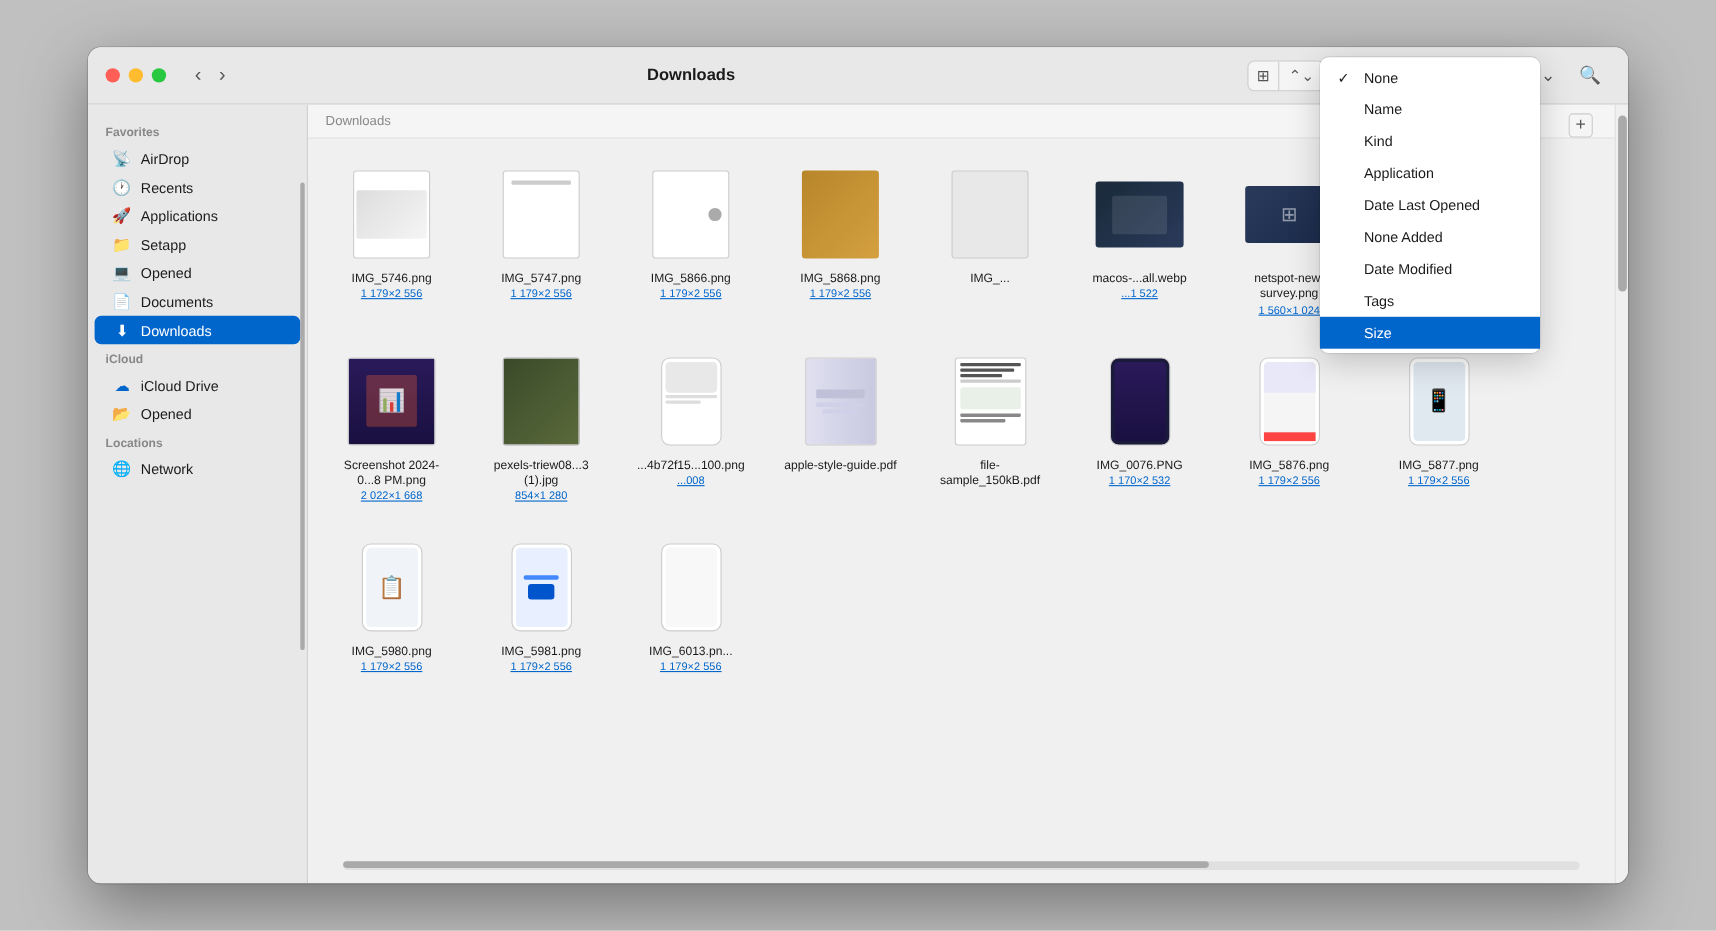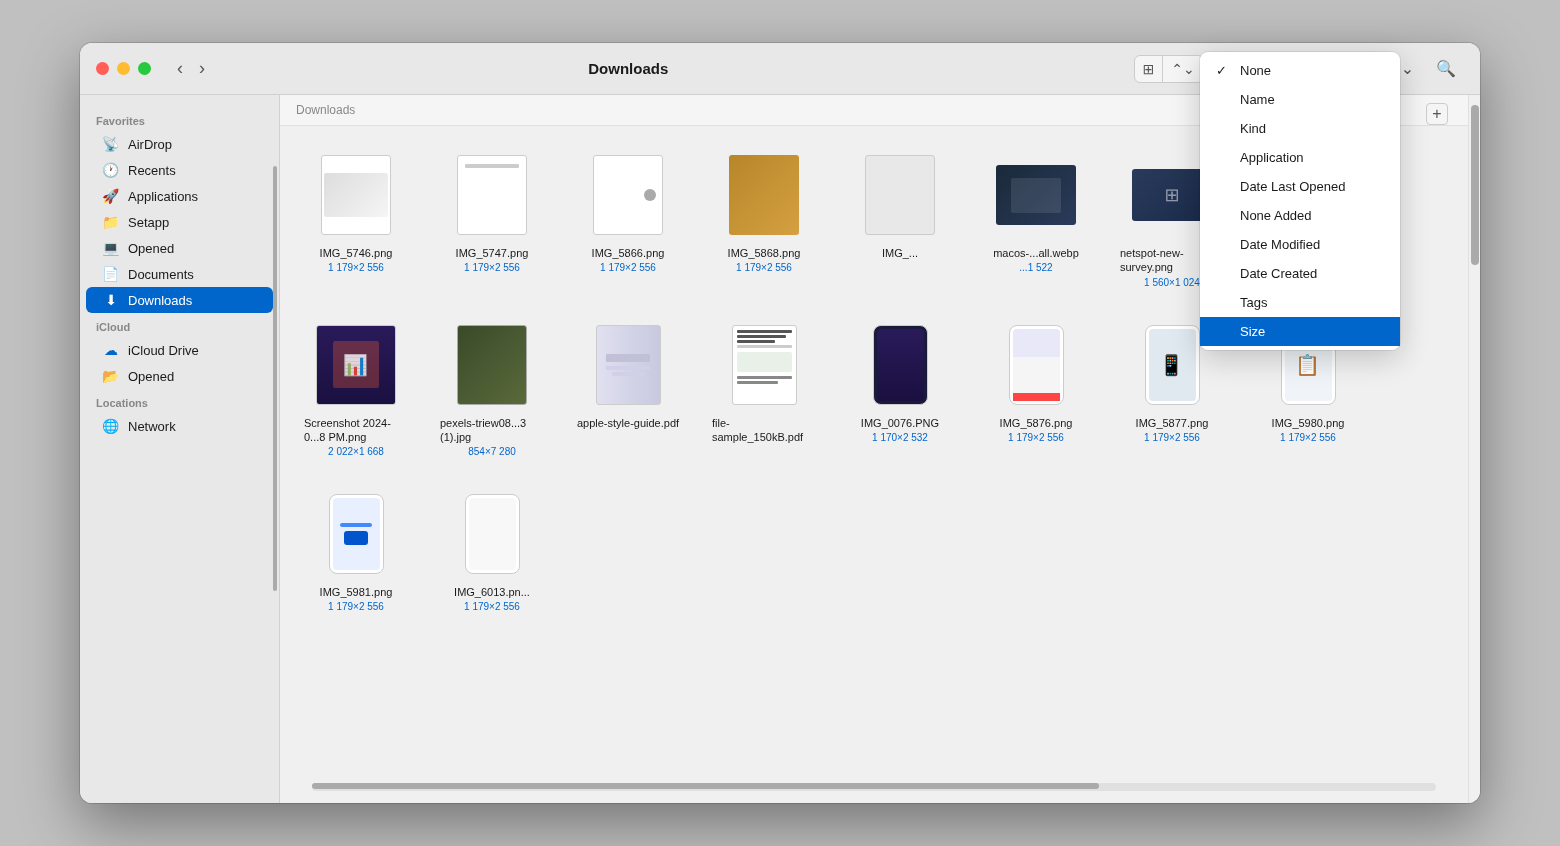"IMG_5746.png" .file-name { text-align: left -> center }
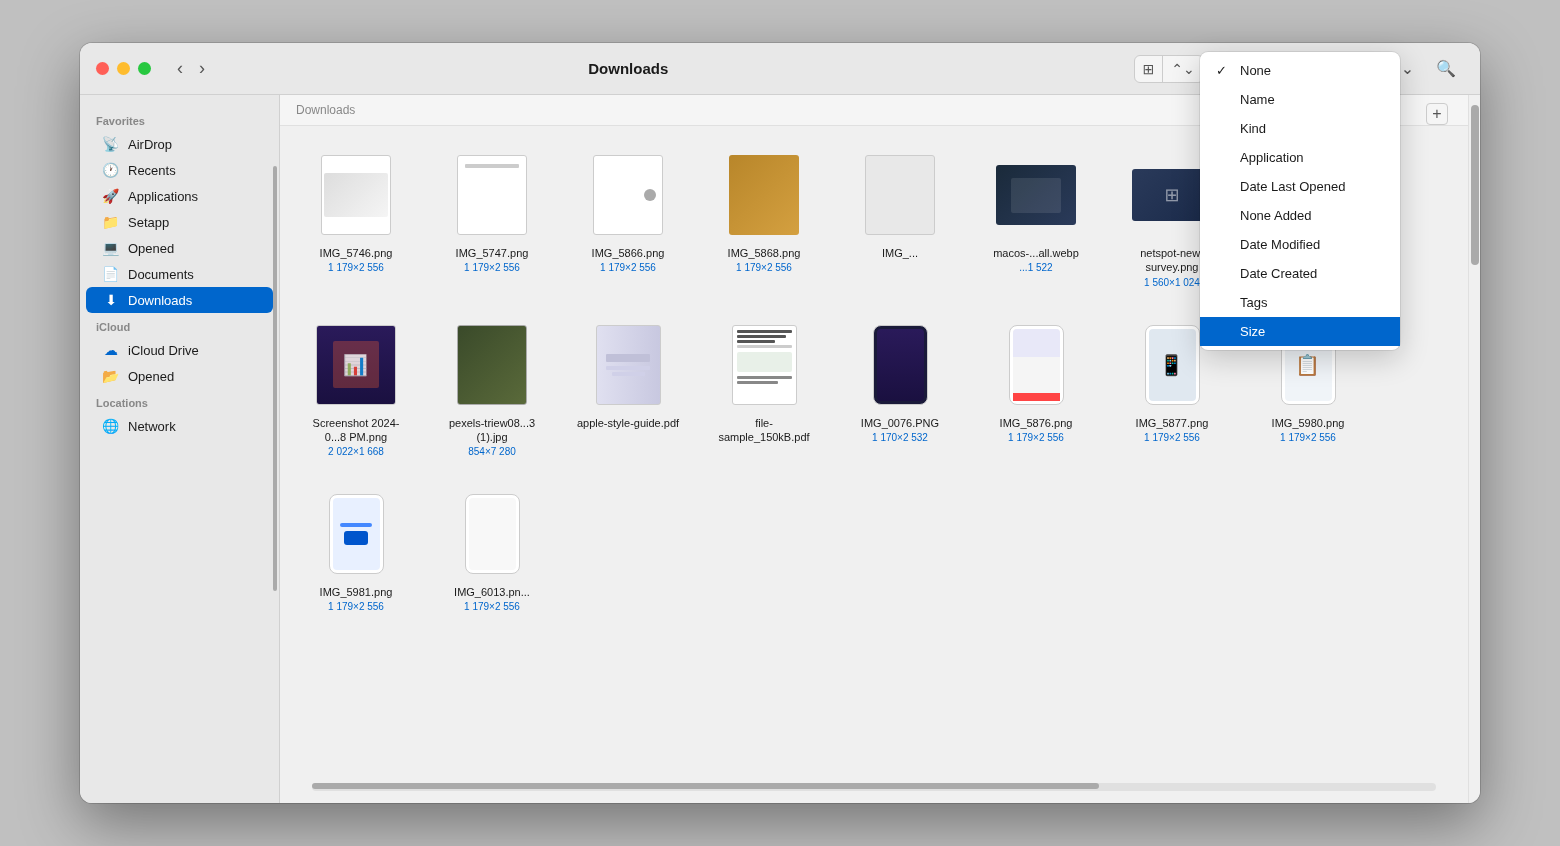"1 179×2 556" .file-meta { text-decoration: none -> underline }
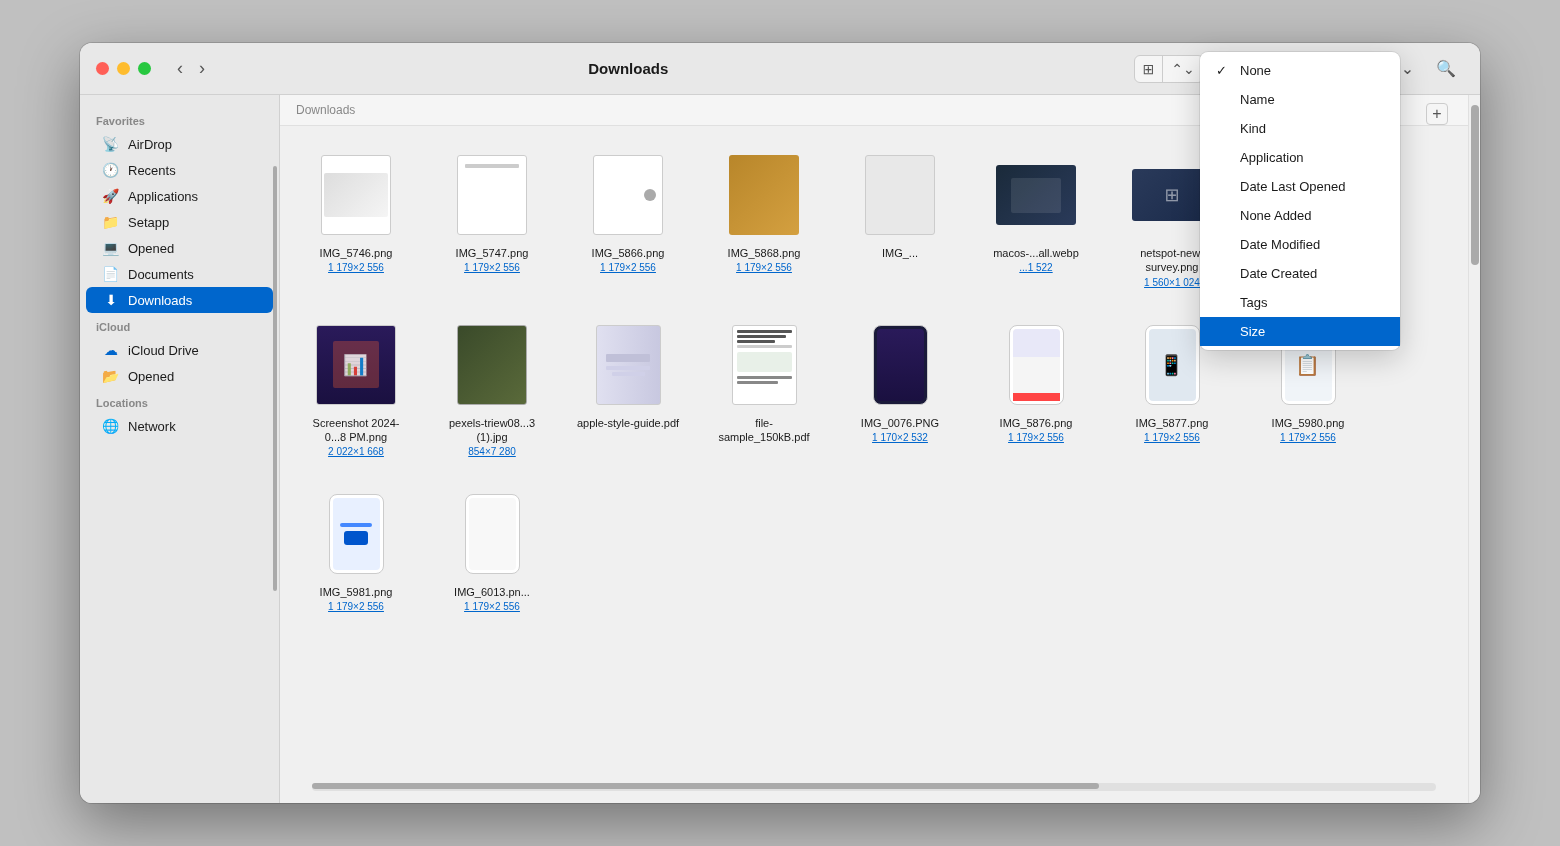"Date Created" div.dropdown-item { html: <div> <span>&nbsp;</span> <span>Date Created</span> </div> -> none }
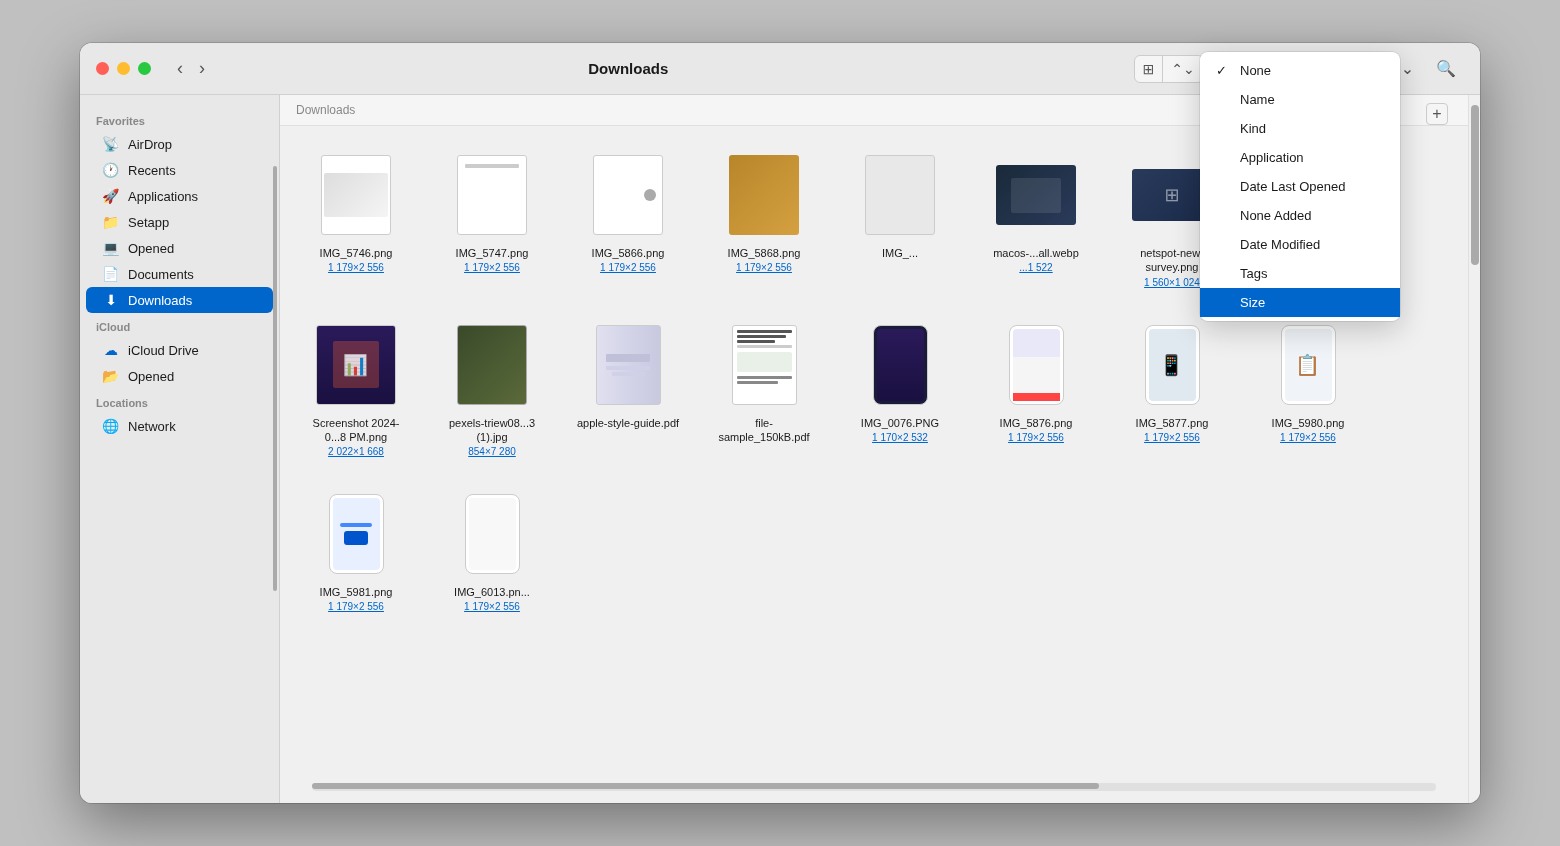"...4b72f15...100.png" div.file-item { html: none -> <div> <div> <div> <div></div> <div> <div></div> <div></div> </div> </div> </div> <div>...4b72f15...100.png</div> <div>...008</div> </div> }
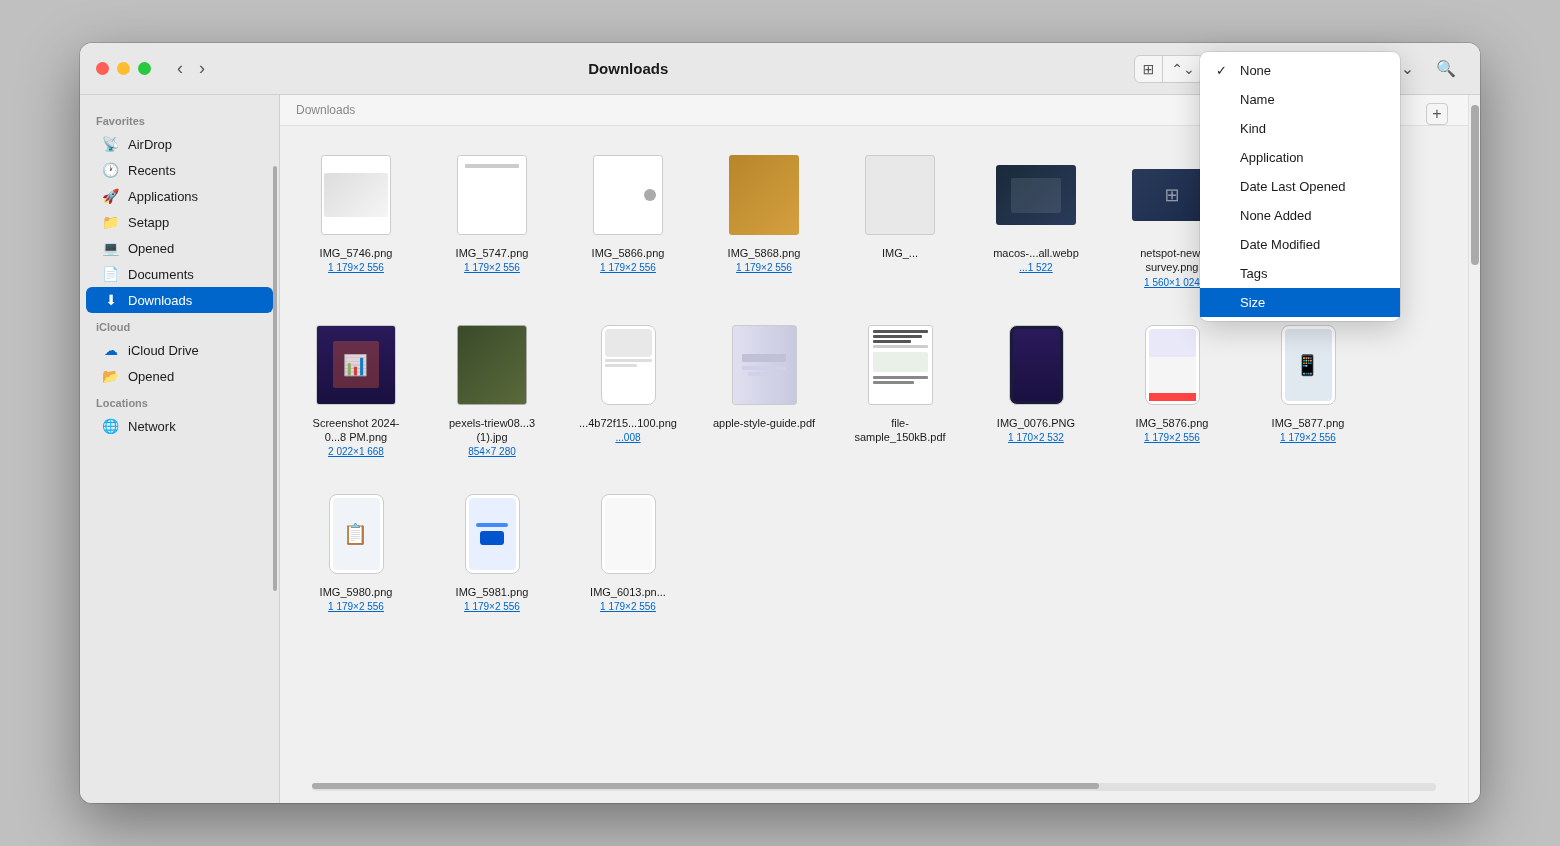"854×7 280" div.file-meta { text: 7 280 -> 1 280 }
